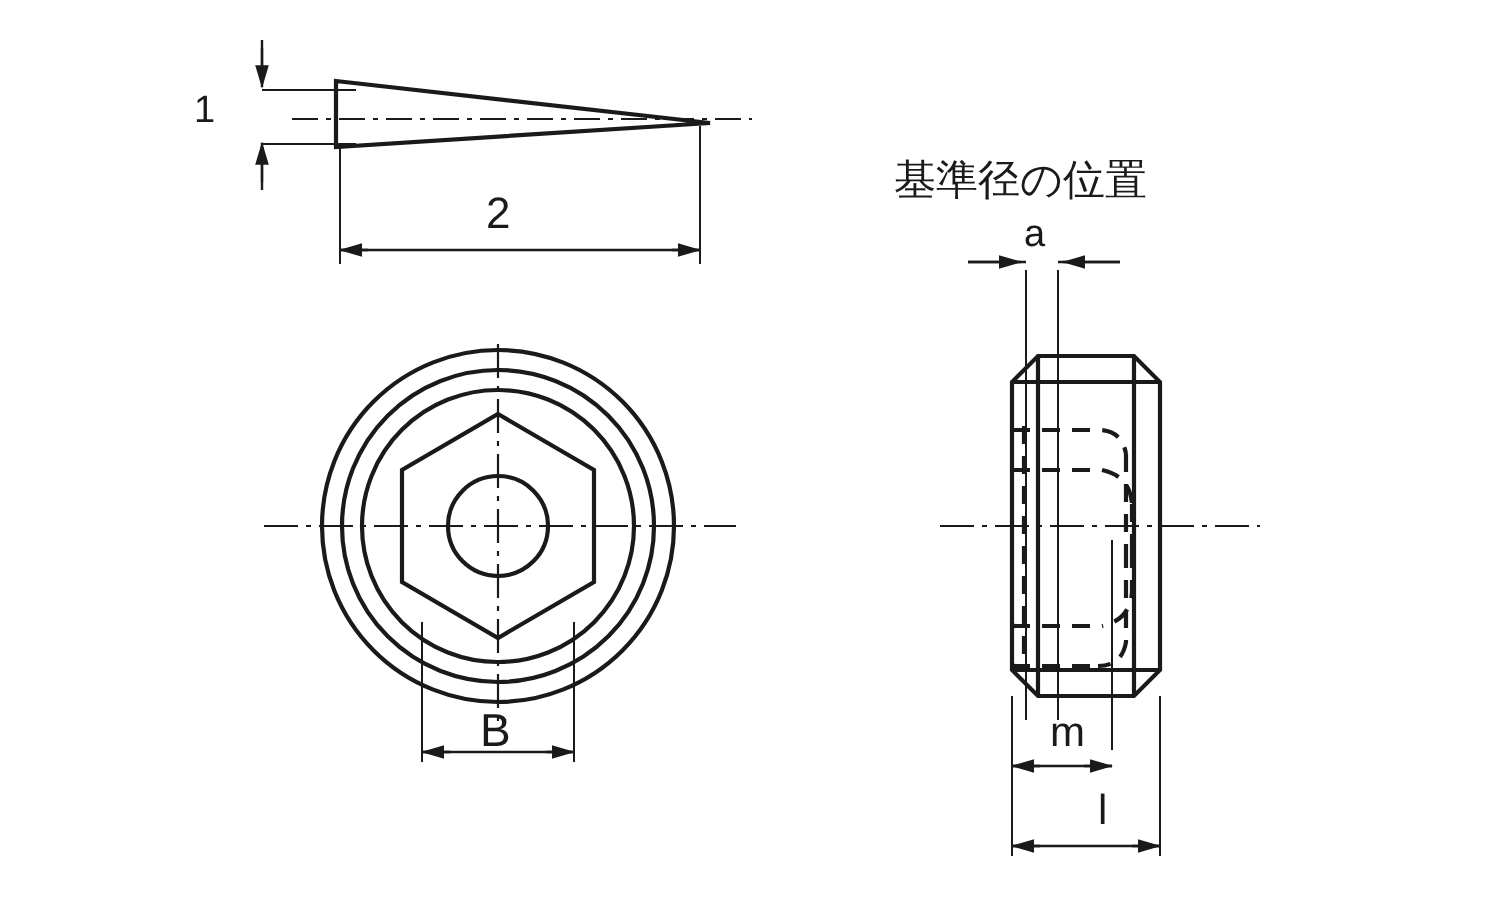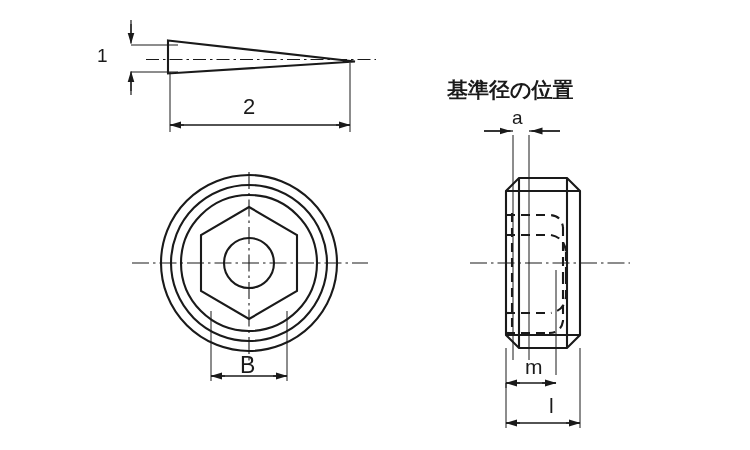"基準径の位置" .lbl-jp { font-weight: bold -> none }
